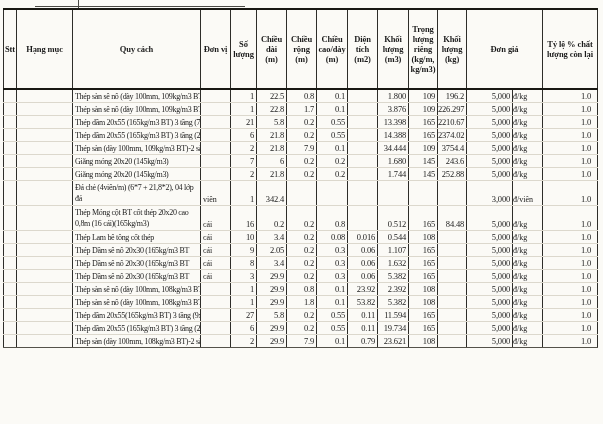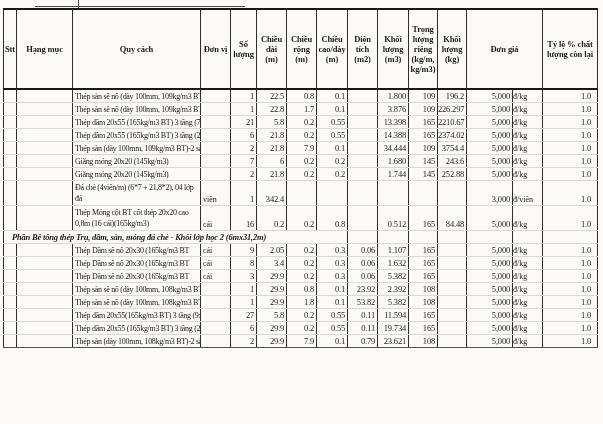"Thép Lam bê tông cốt" tr { html: none -> <tr> <td></td> <td></td> <td>Thép Lam bê tông cốt thép</td> <td>cái</td> <td>10</td> <td>3.4</td> <td>0.2</td> <td>0.08</td> <td>0.016</td> <td>0.544</td> <td>108</td> <td></td> <td>5,000</td> <td>đ/kg</td> <td>1.0</td> </tr> }
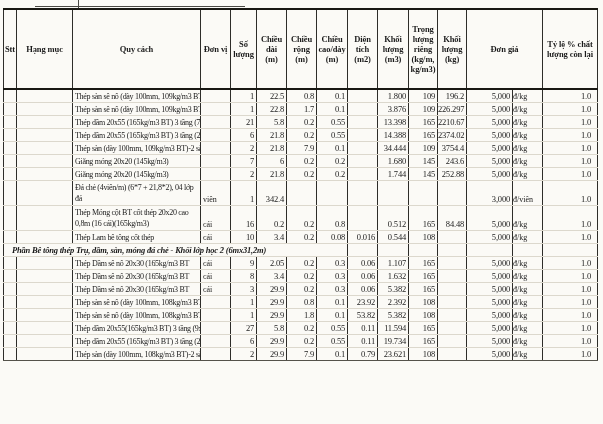"Phần Bê tông thép Trụ," tr { html: <tr> <td>Phần Bê tông thép Trụ, dầm, sàn, móng đá chẻ - Khối lớp học 2 (6mx31,2m)</td> <td></td> <td></td> <td></td> <td></td> <td></td> <td></td> <td></td> </tr> -> none }
